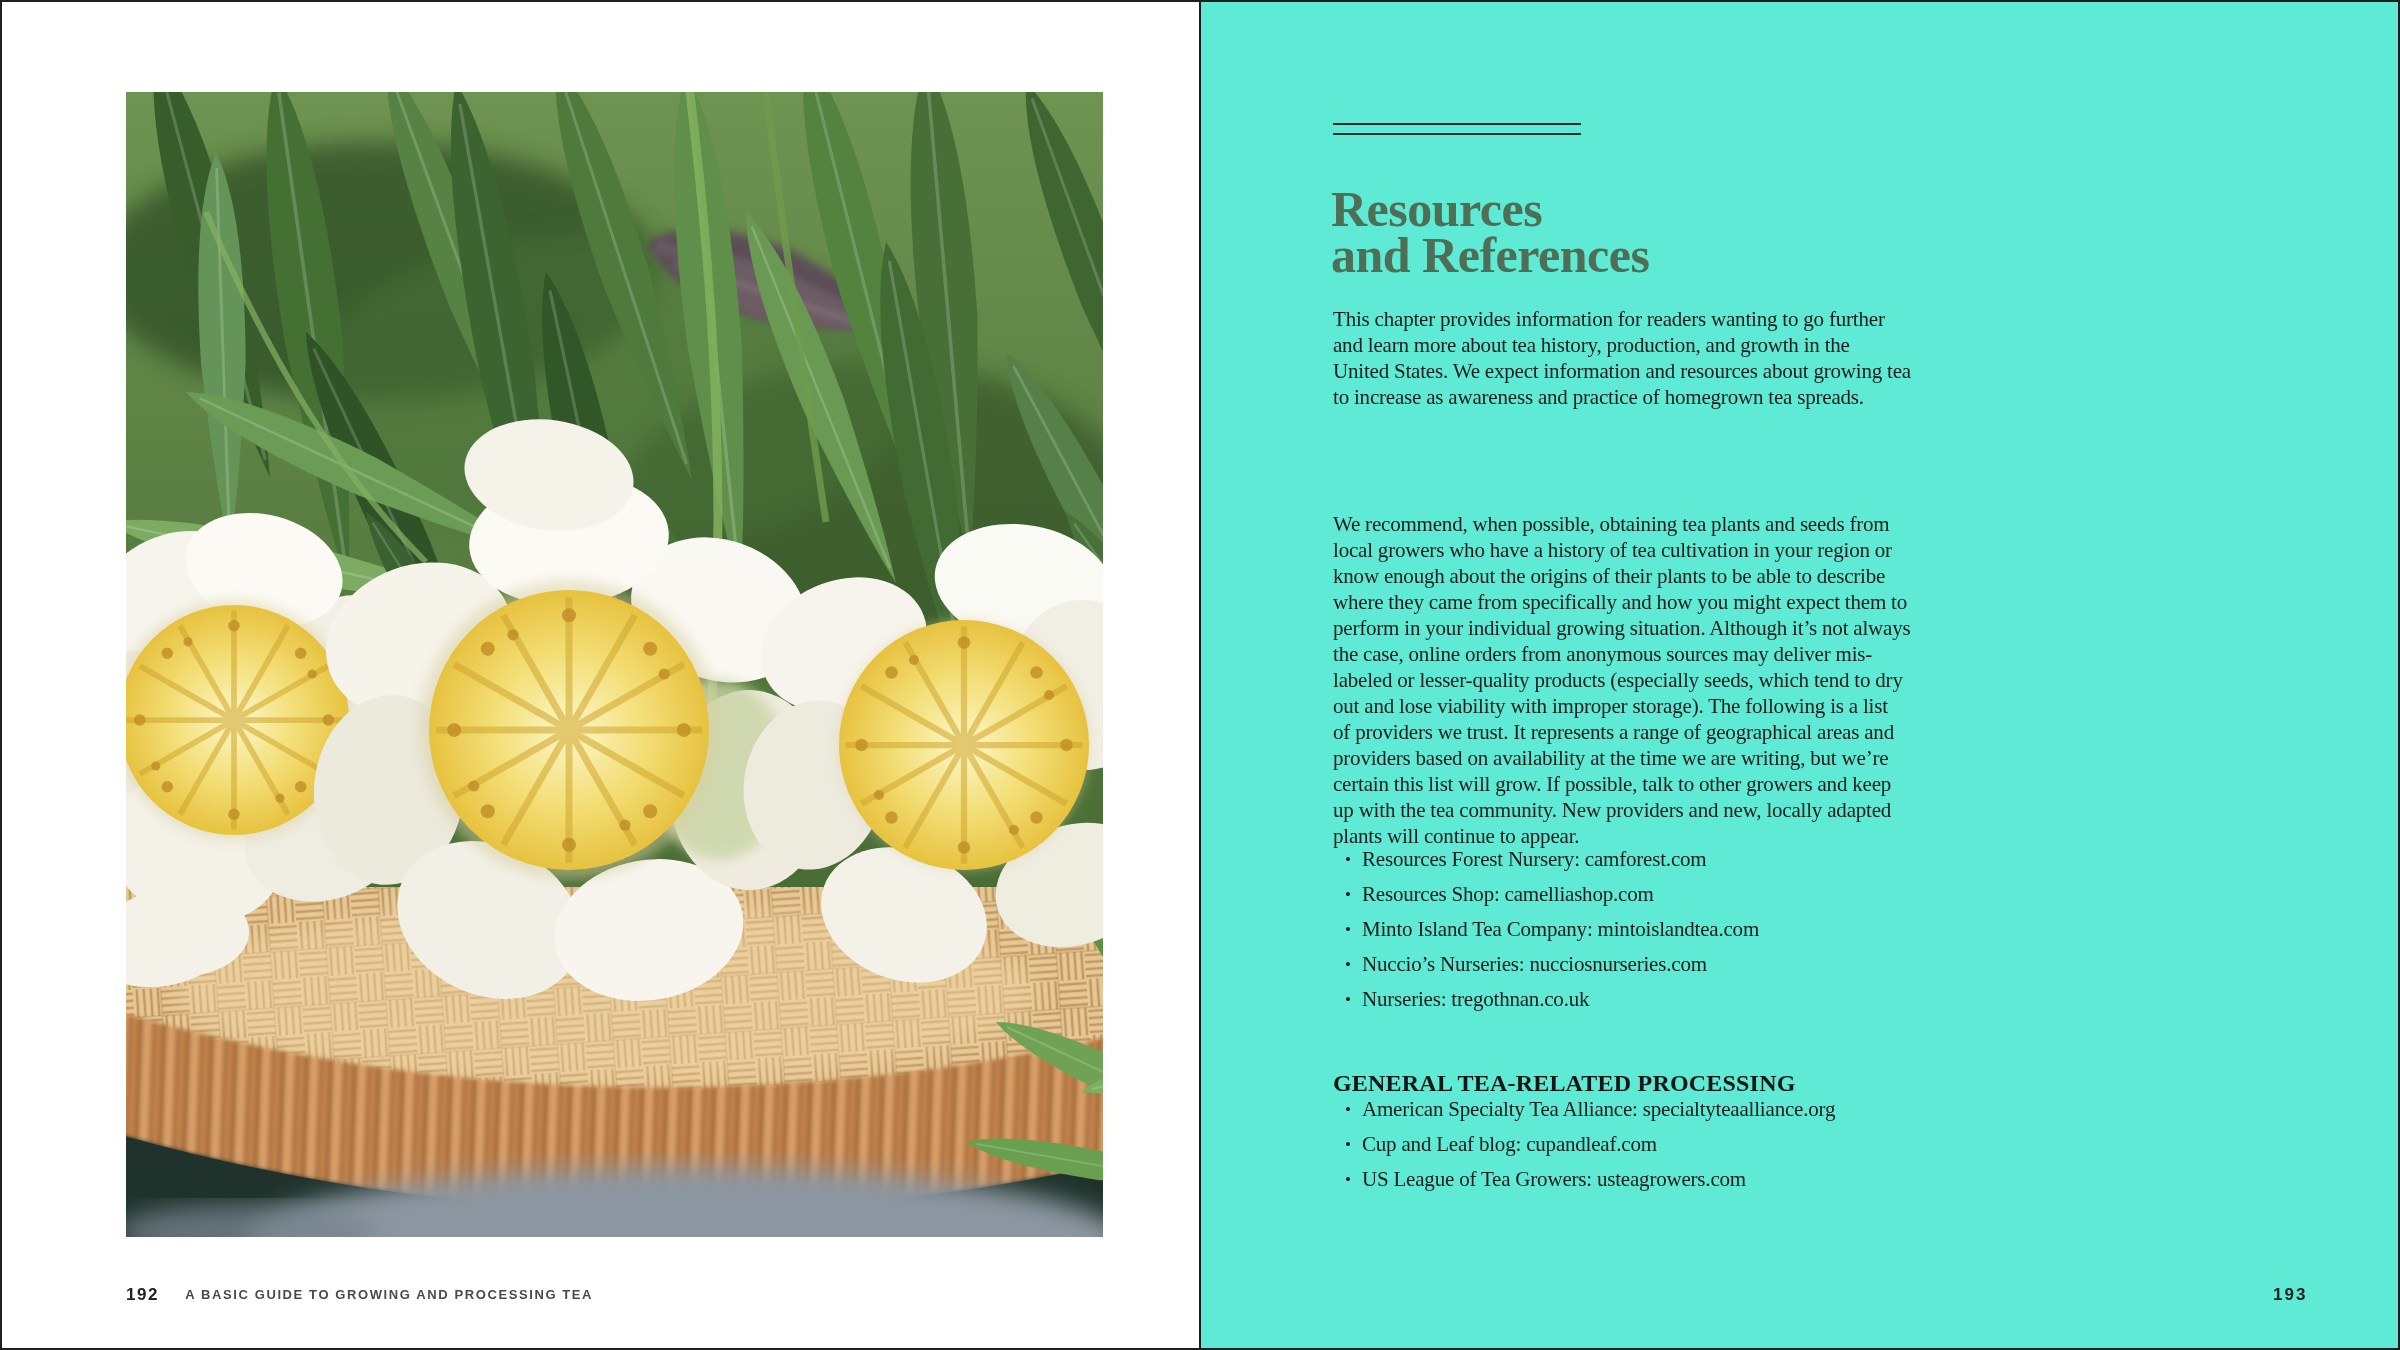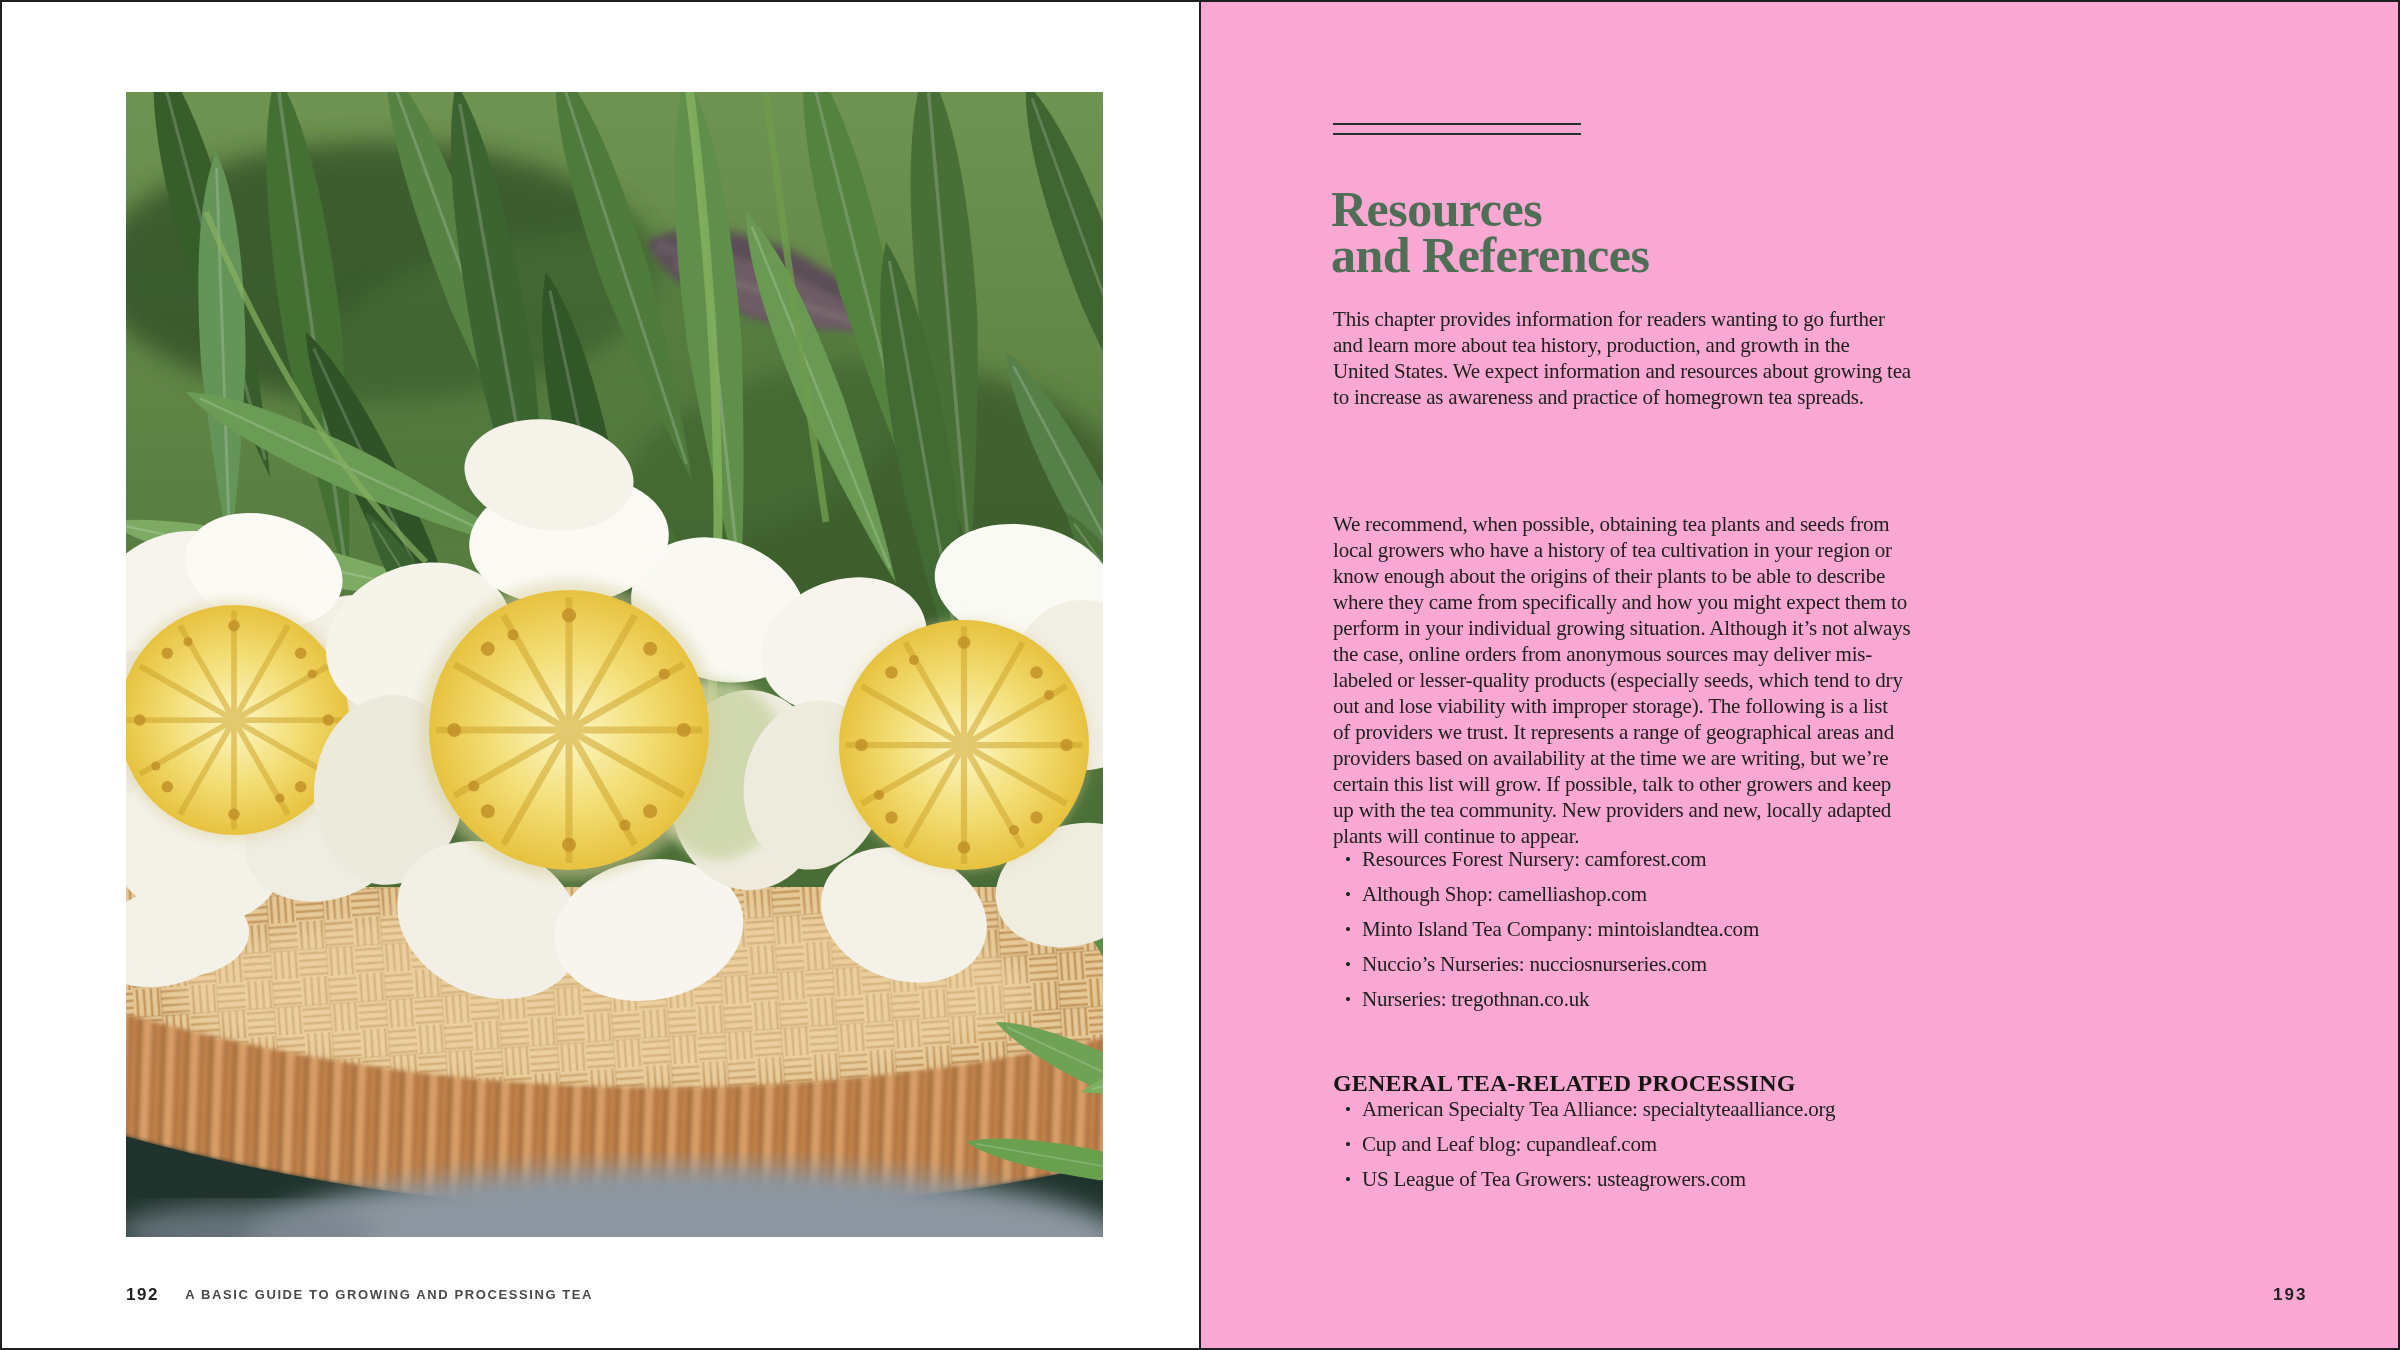"Resources" .page-right { background: #f9a8d4 -> #5eead4 }
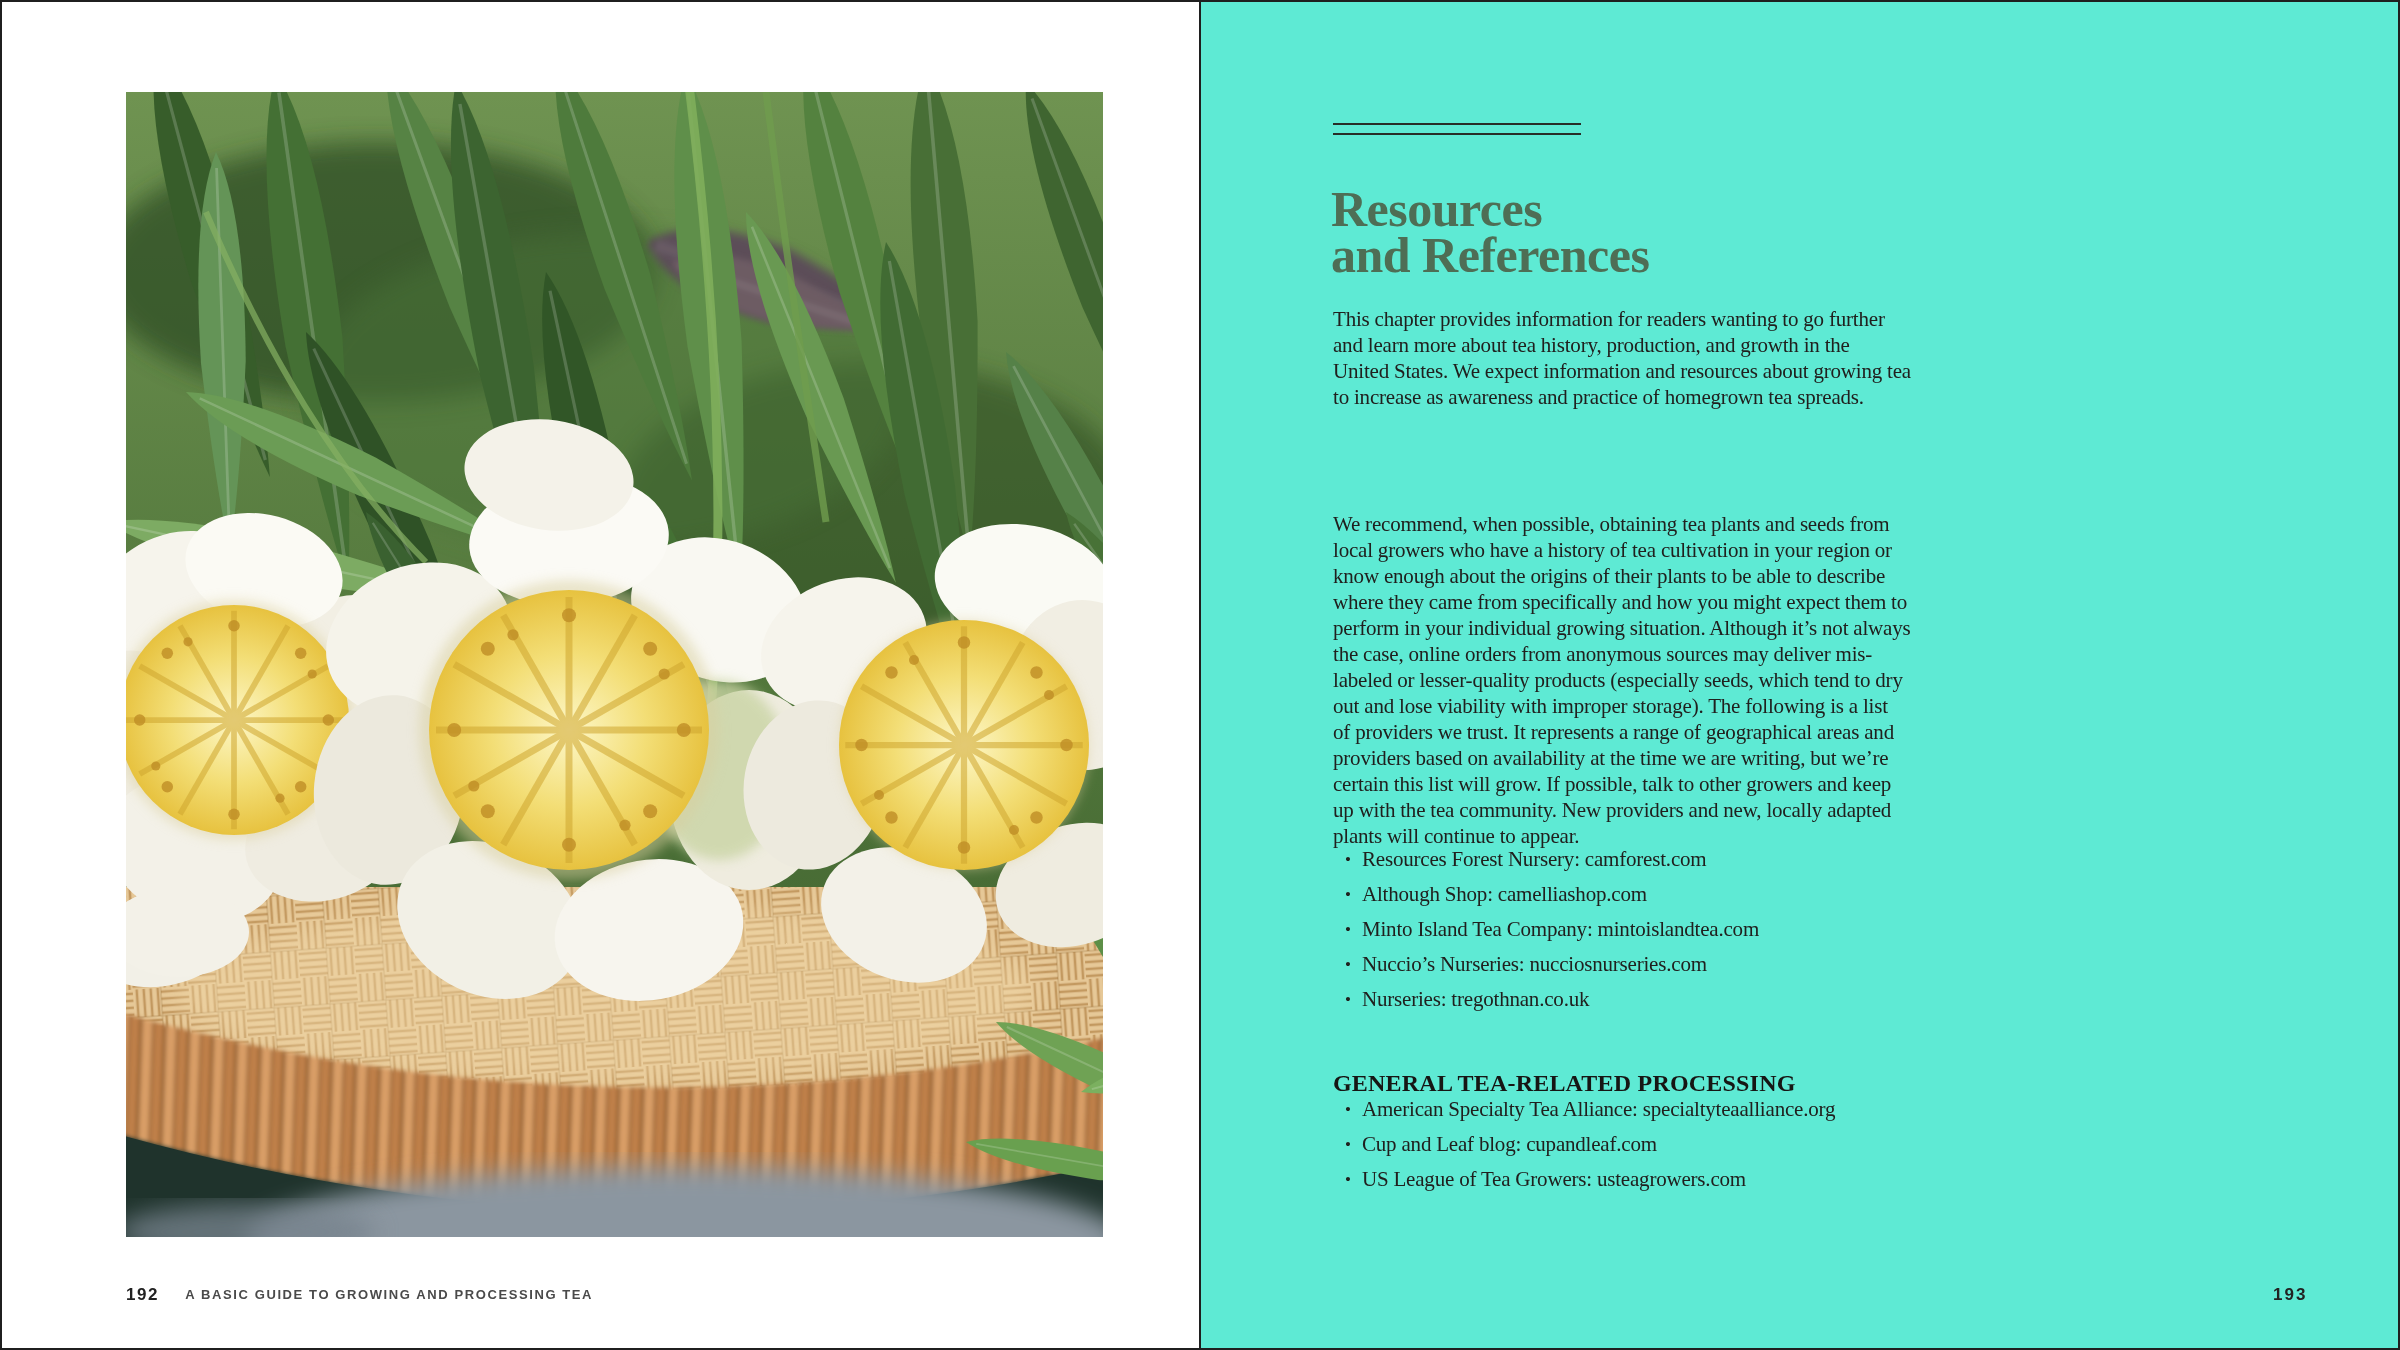"Although Shop: camelliashop.com" span { text: Although -> Resources }
